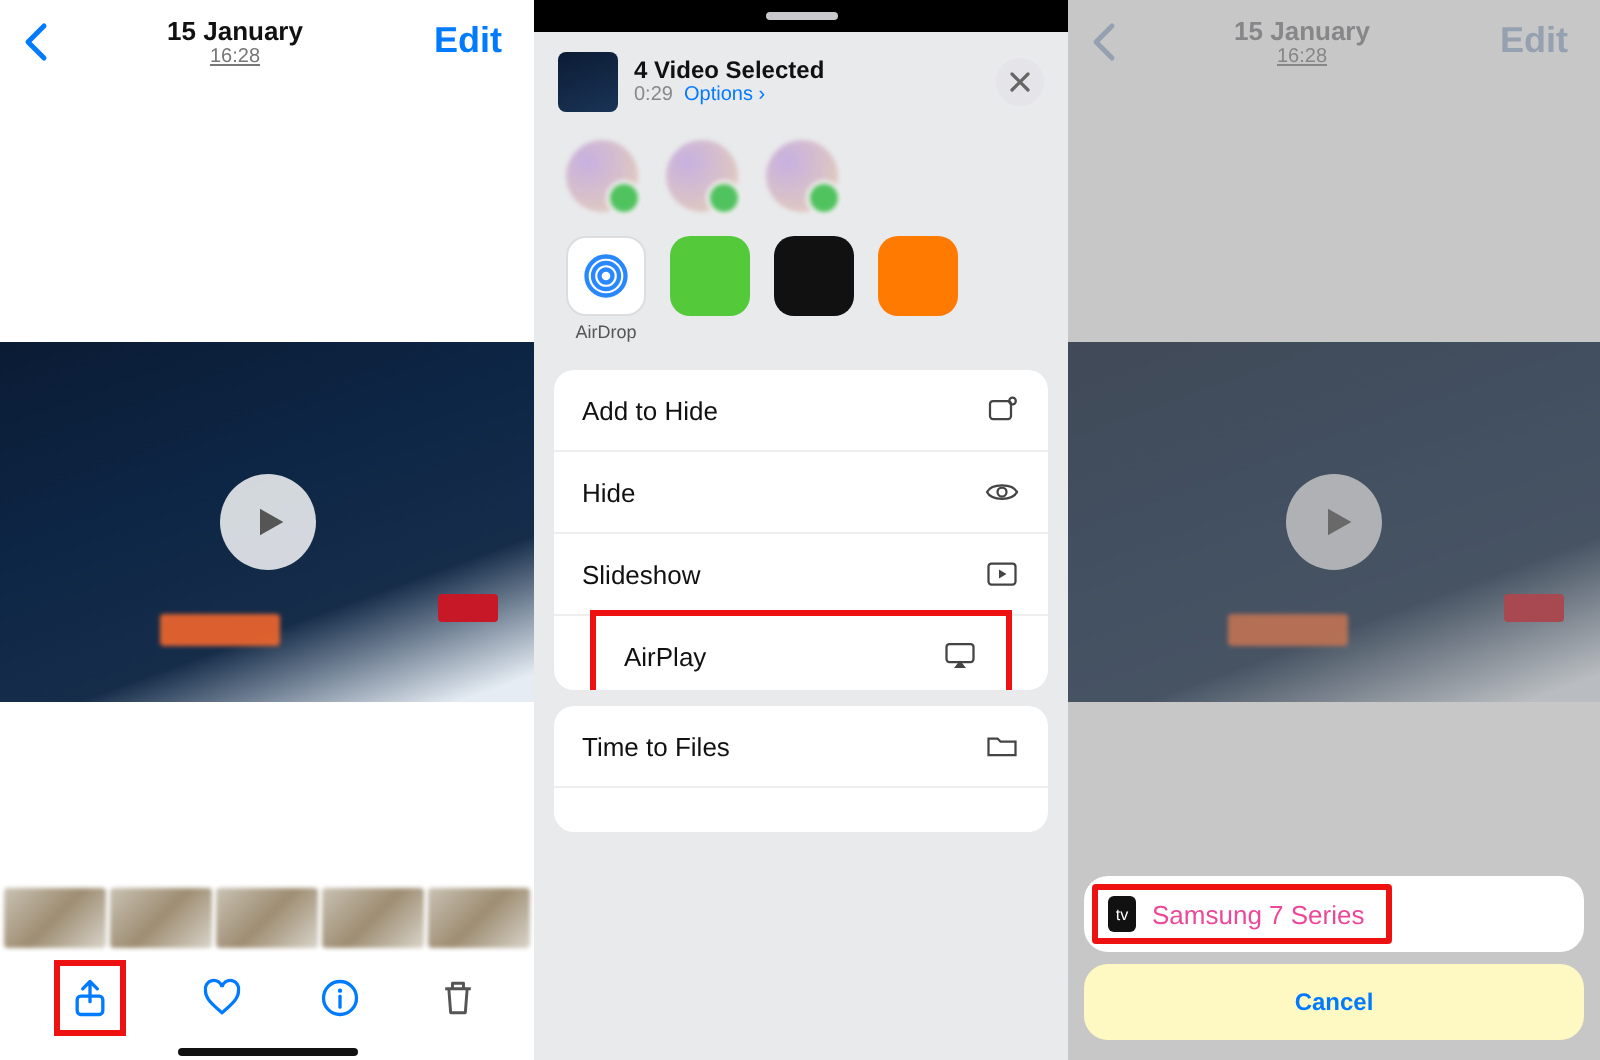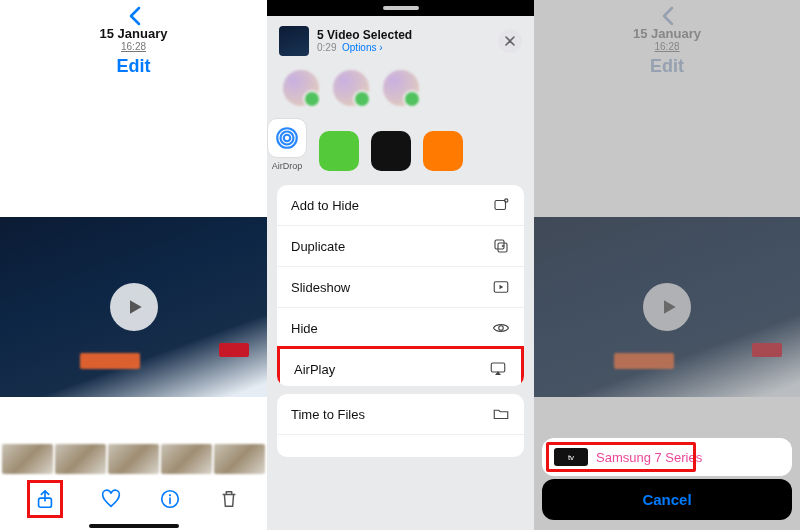"15 January" .hdr { flex-direction: column -> none }
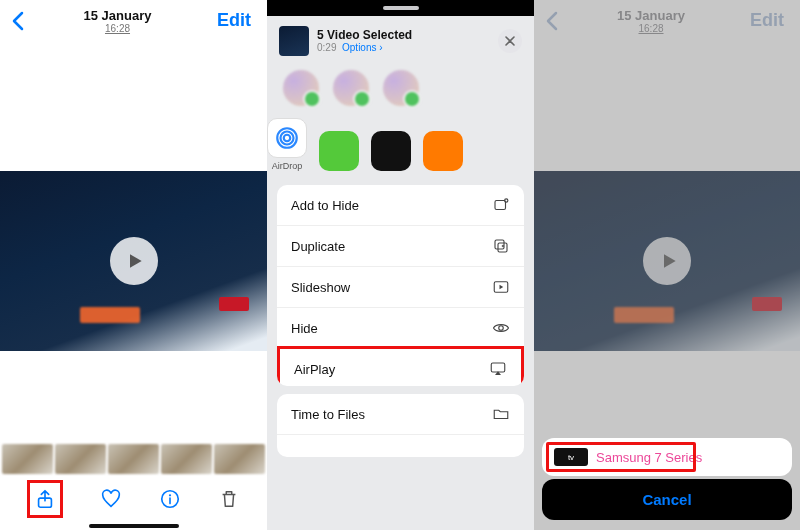"5 Video Selected" div.sheet-title { text: 5 -> 4 }
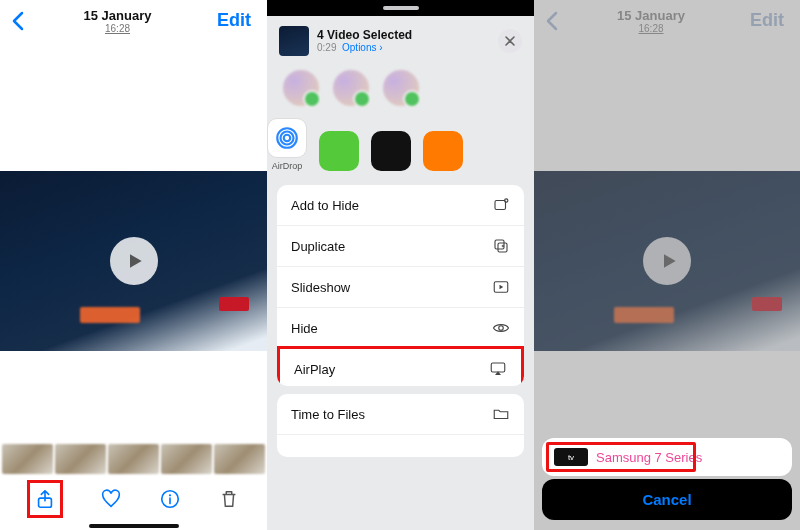"AirDrop" .apps-row { align-items: flex-end -> flex-start; padding: 10px 0 14px -> 10px 16px 14px }
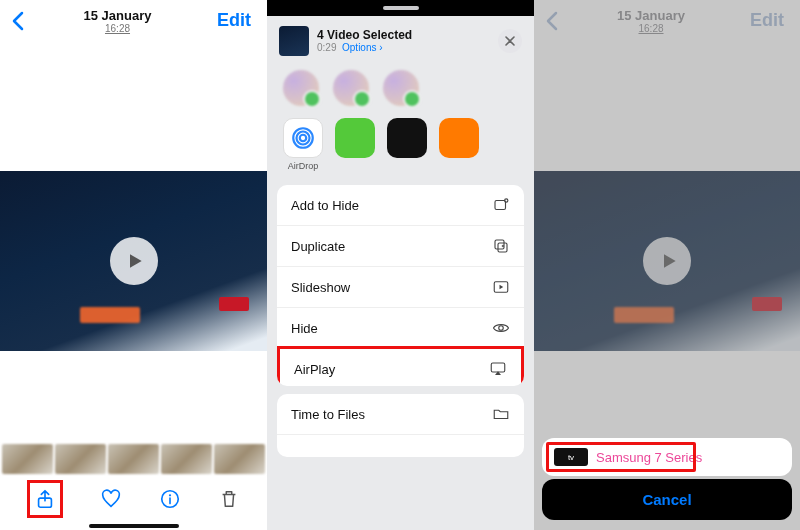"Duplicate" div.row { html: <div> <span>Duplicate</span> <svg> <rect></rect> <rect></rect> <path></path> </svg> </div> -> none }
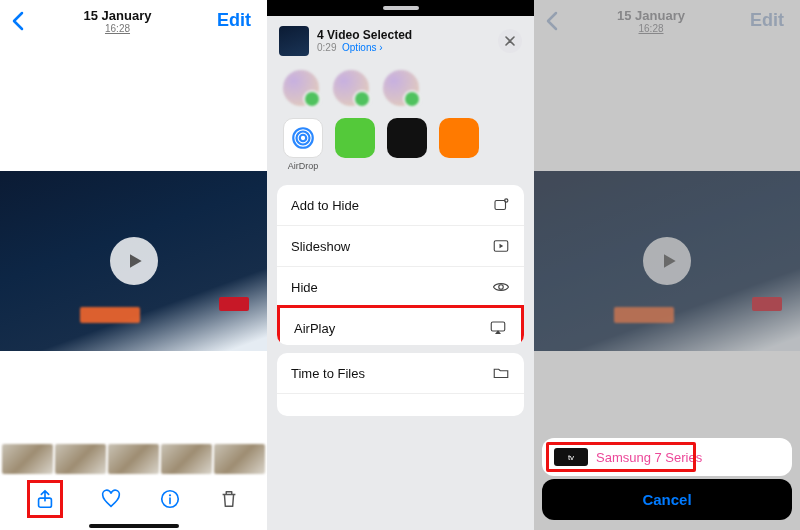"Slideshow" div.row { order: before "Hide" -> after "Hide" }
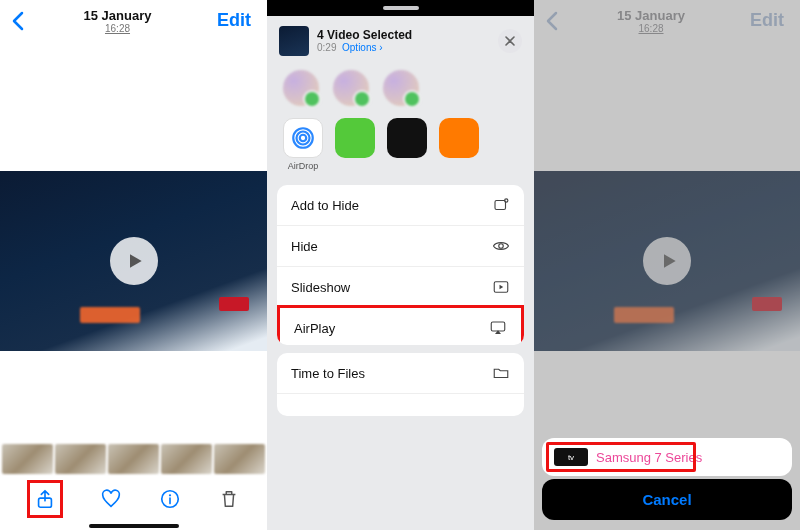"AirPlay" .highlight { margin: -3px 0 -> -3px 18px }
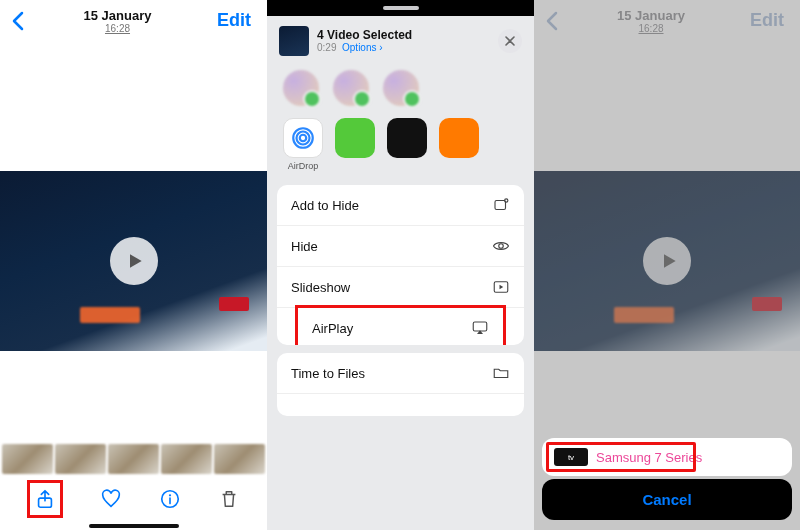"tv" .tv-icon { width: 34px -> 14px }
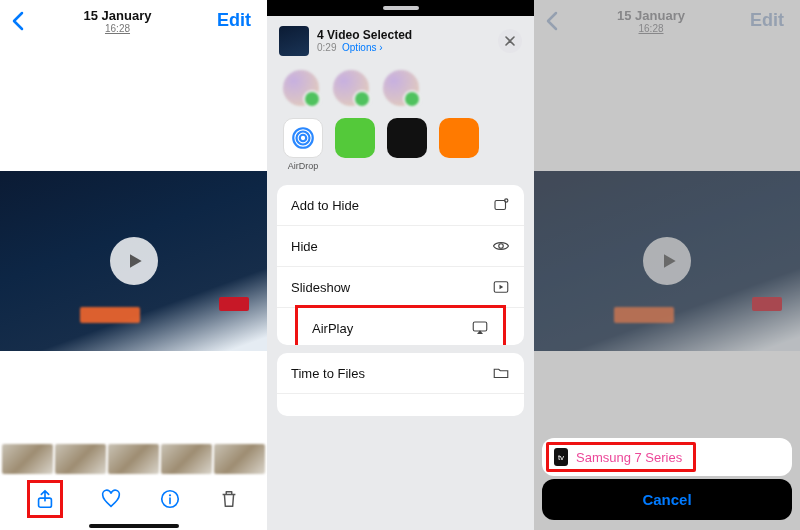"Cancel" .cancel-sheet { background: #000000 -> #fef9c3; font-size: 15px -> 12px }
